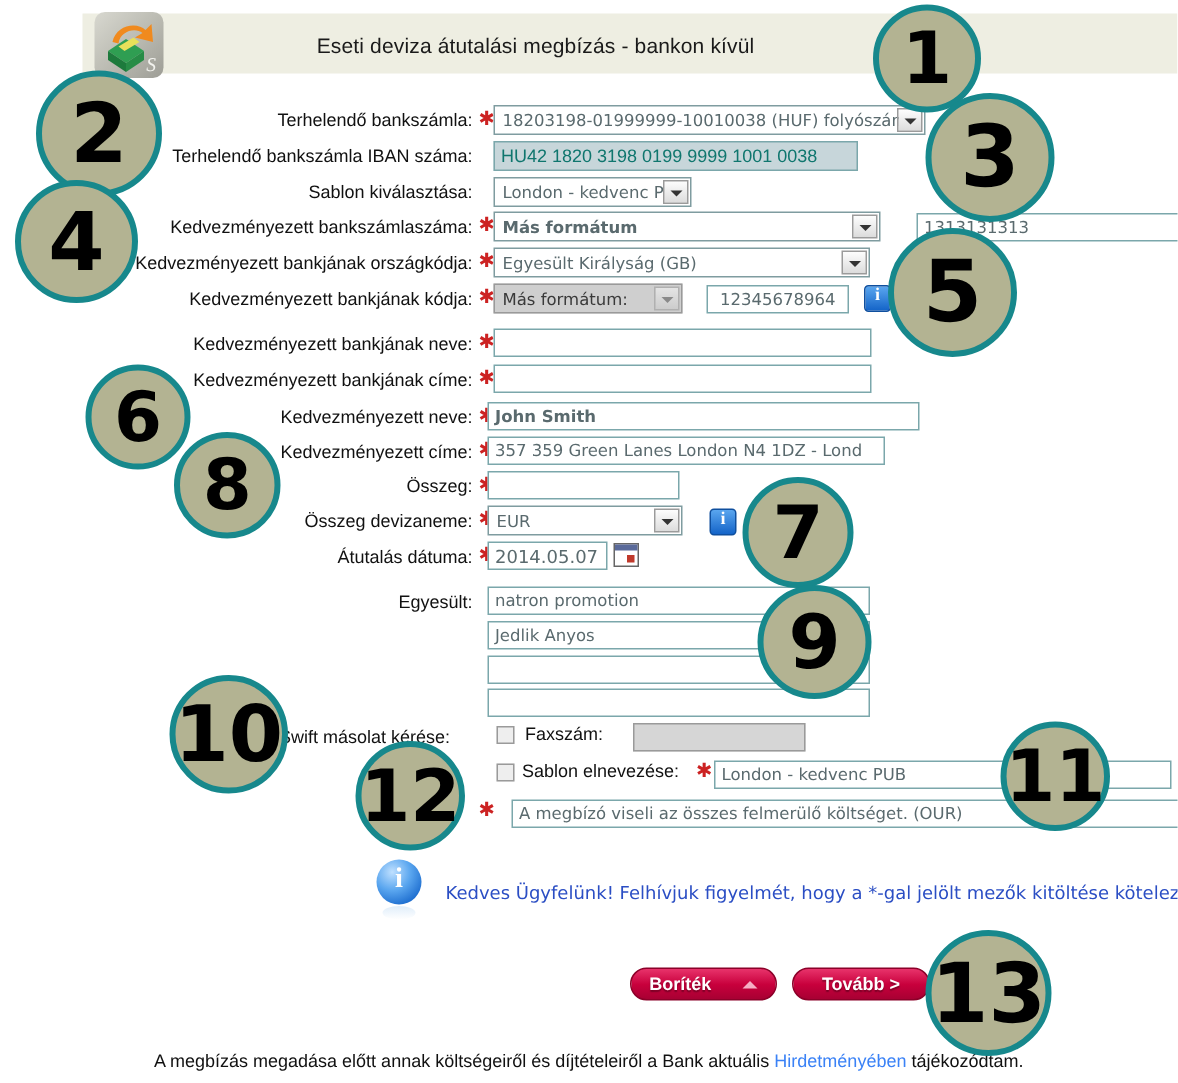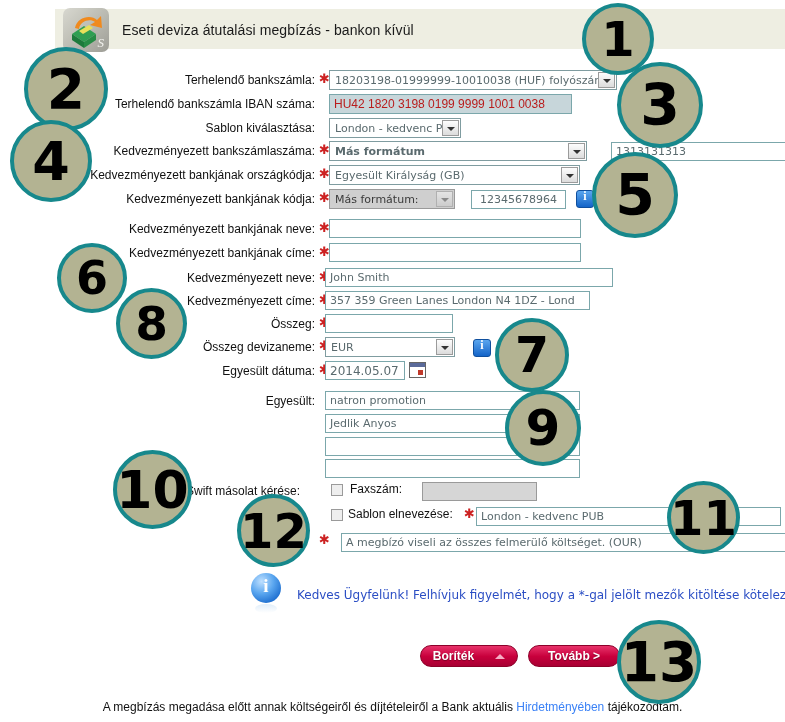"Eseti deviza átutalási megbízás -" .header-title { text-align: none -> center }
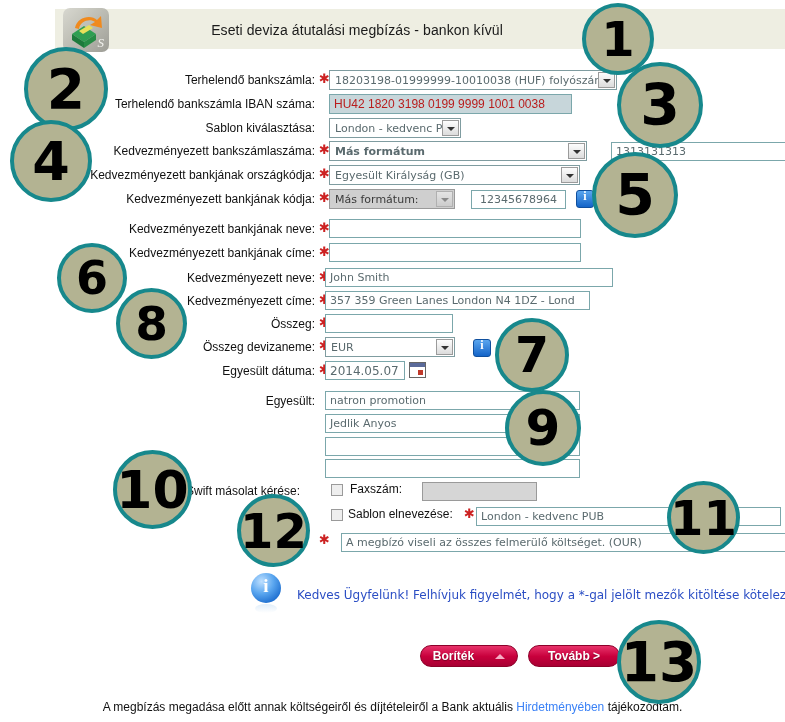"HU42 1820 3198 0199 9999" .fld.iban { color: #b91c1c -> #0f766e }
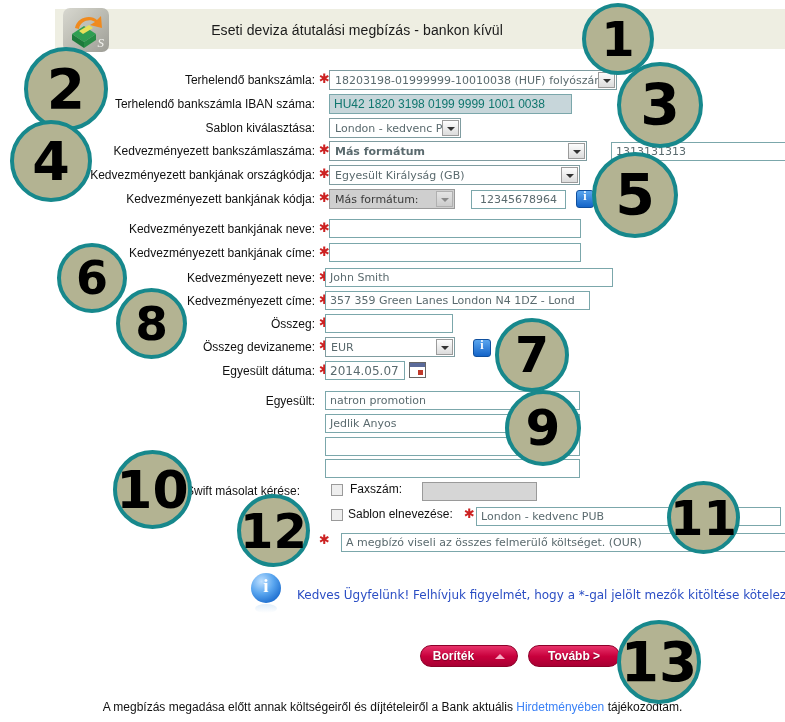"John Smith" div.fld { font-weight: none -> bold }
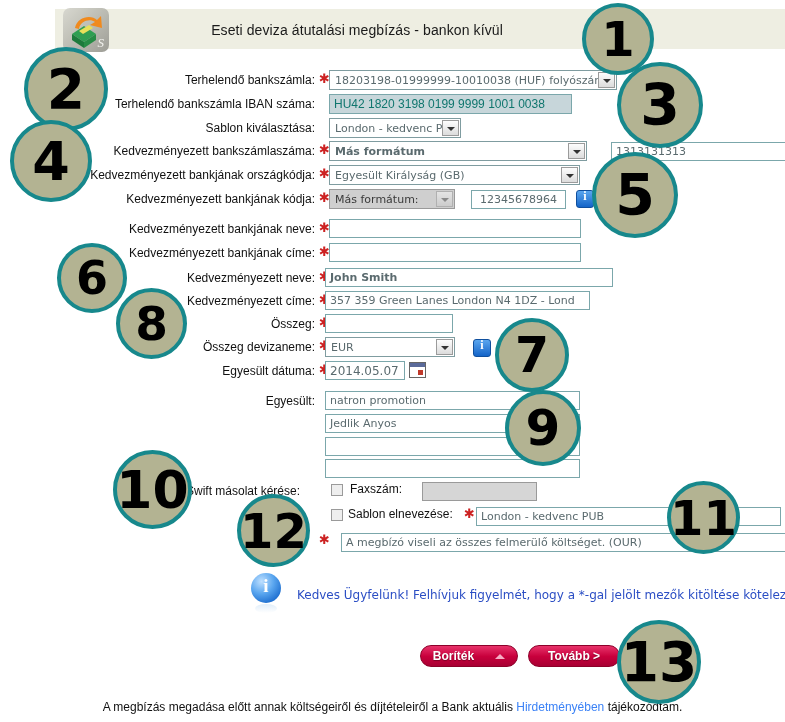"Egyesült dátuma:" div.label-col { text: Egyesült -> Átutalás }
